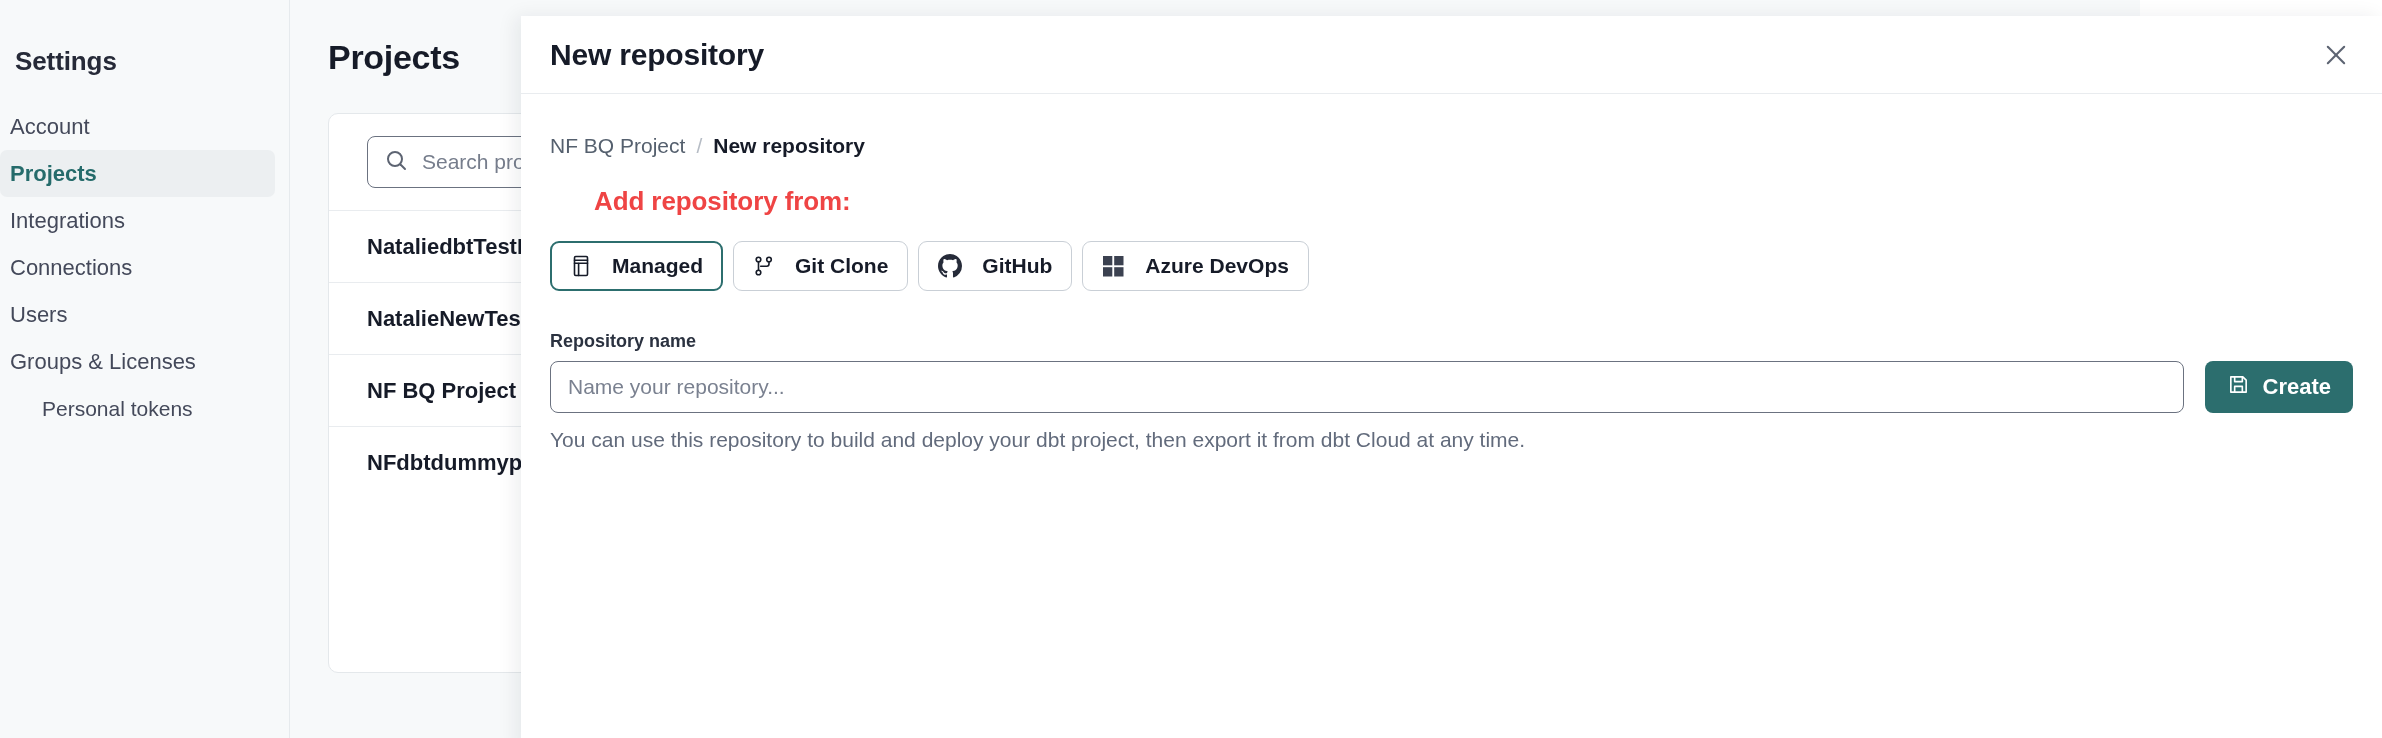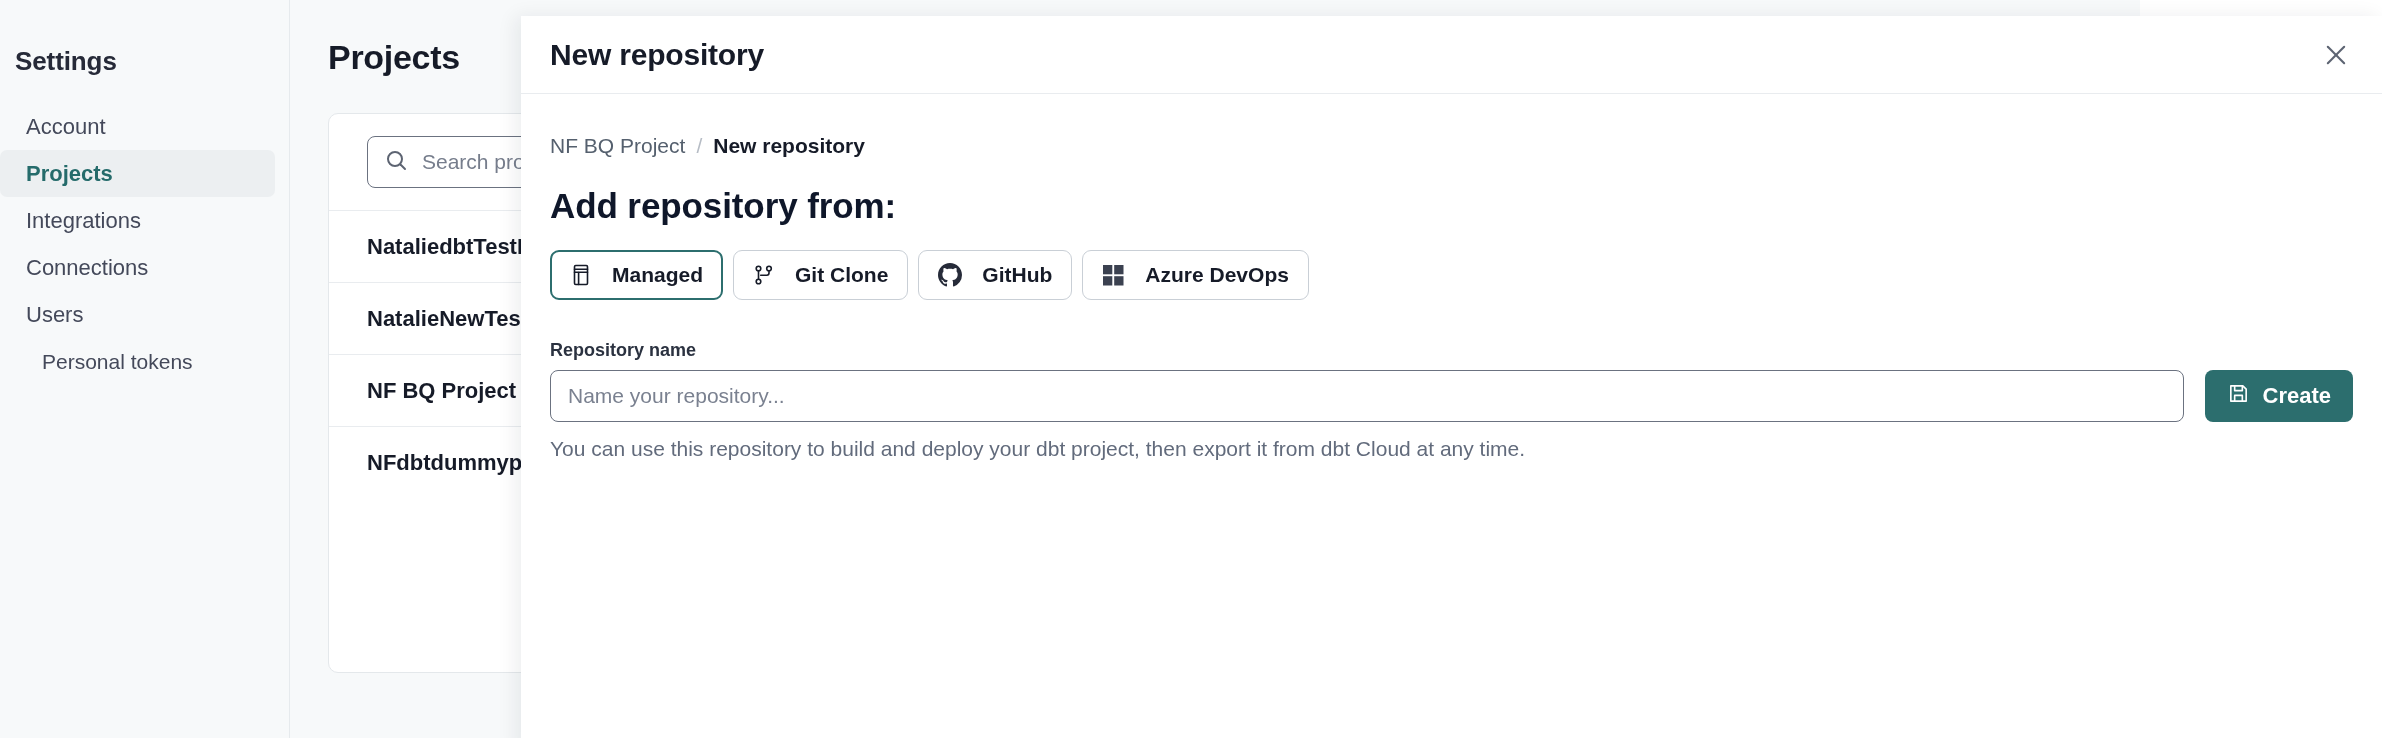"Account" .nav-item { padding-left: 26px -> 10px }
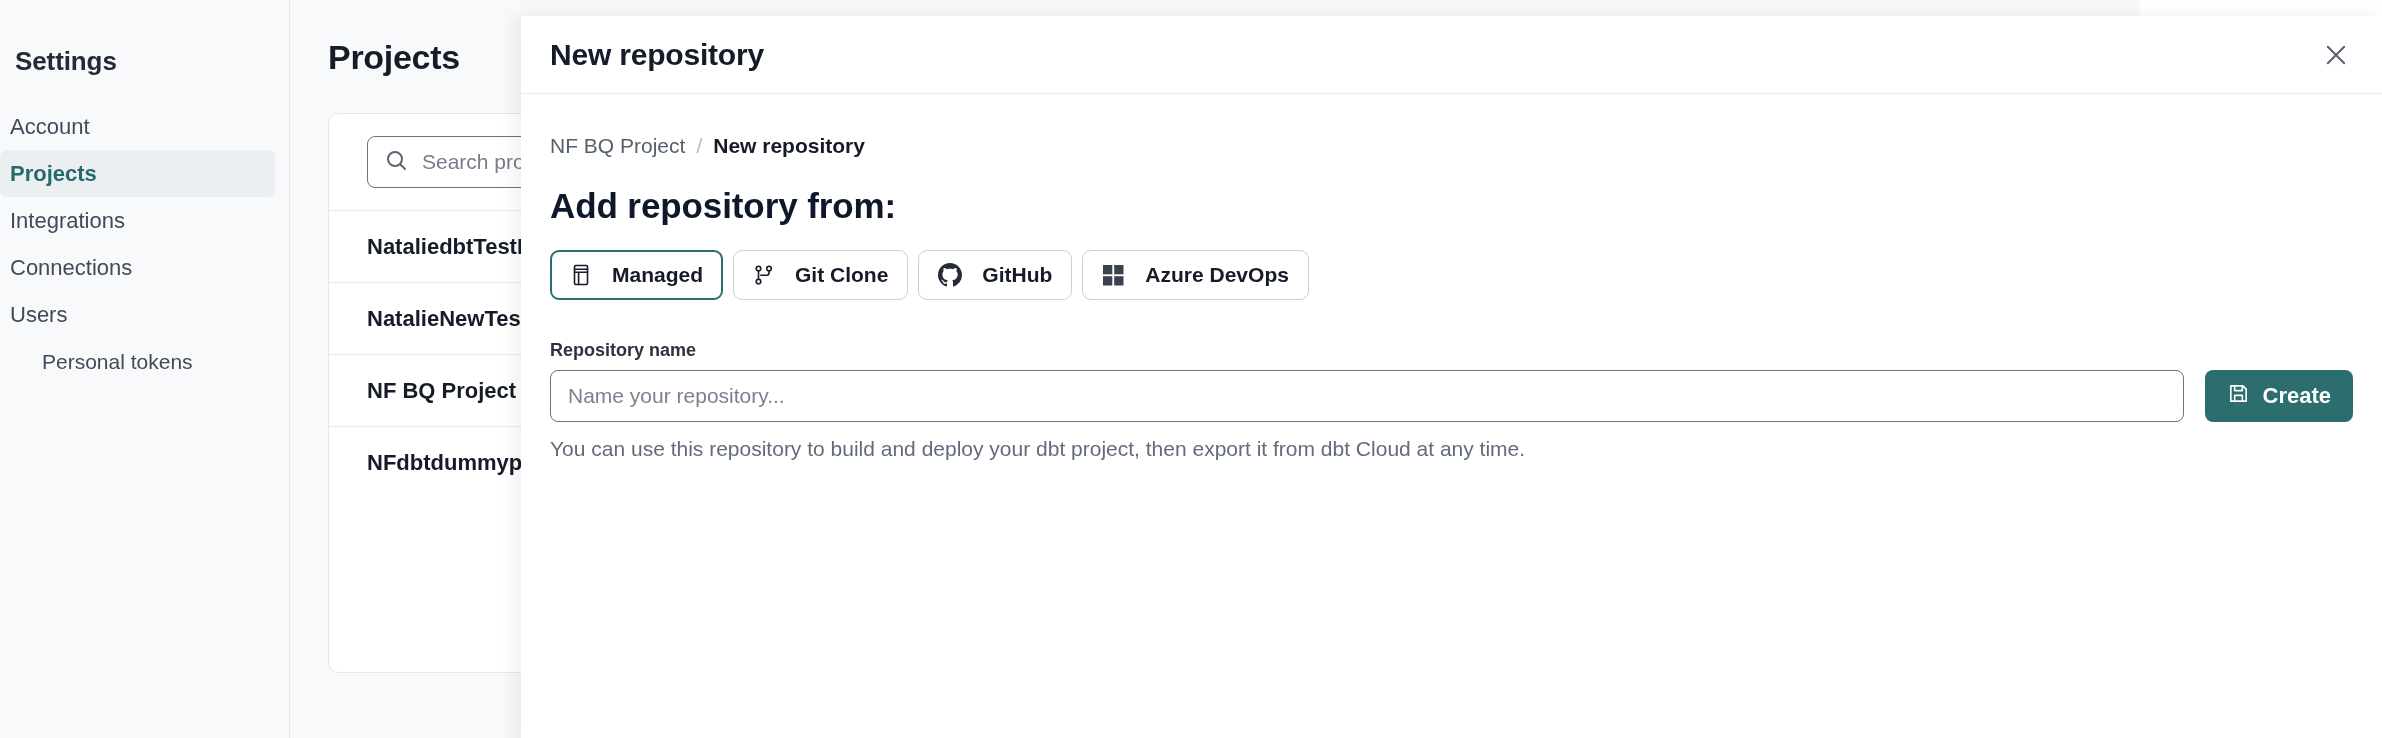"Add repository from:" .section-title { color: #0f172a -> #ef4444; font-size: 35px -> 26px; margin-left: none -> 44px }
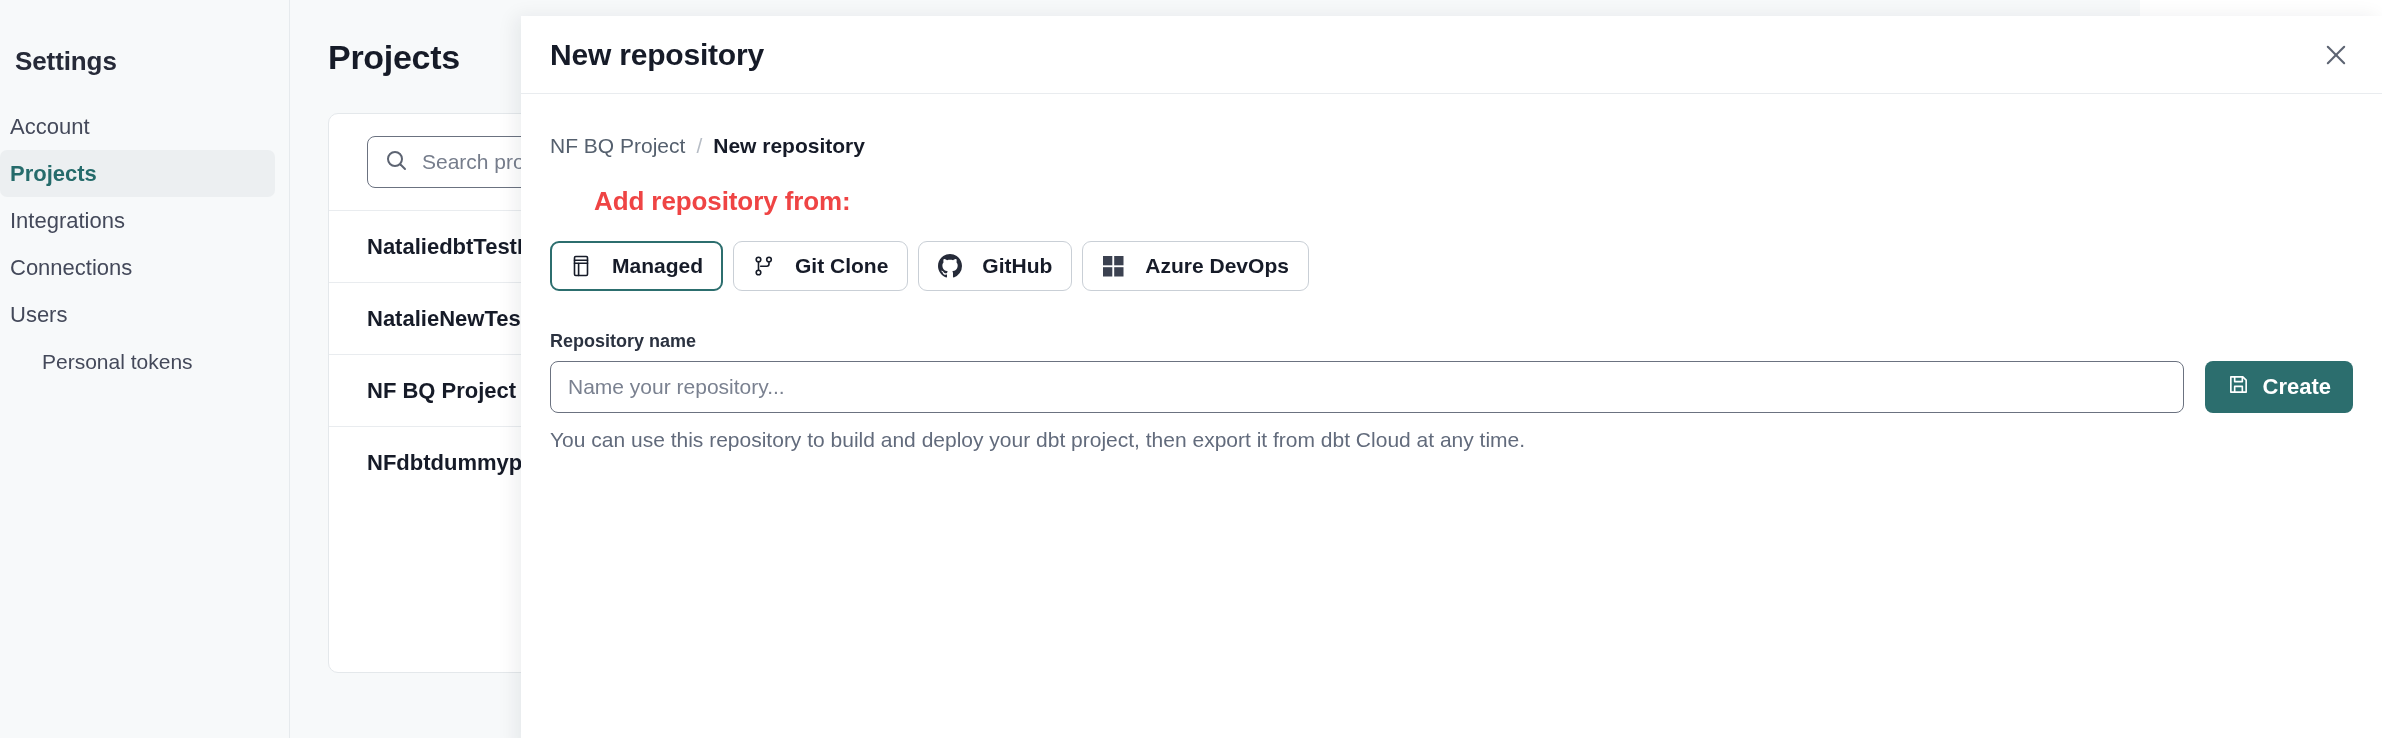"Groups & Licenses" div.nav-item { html: none -> <div> <span>Groups &amp; Licenses</span> </div> }
